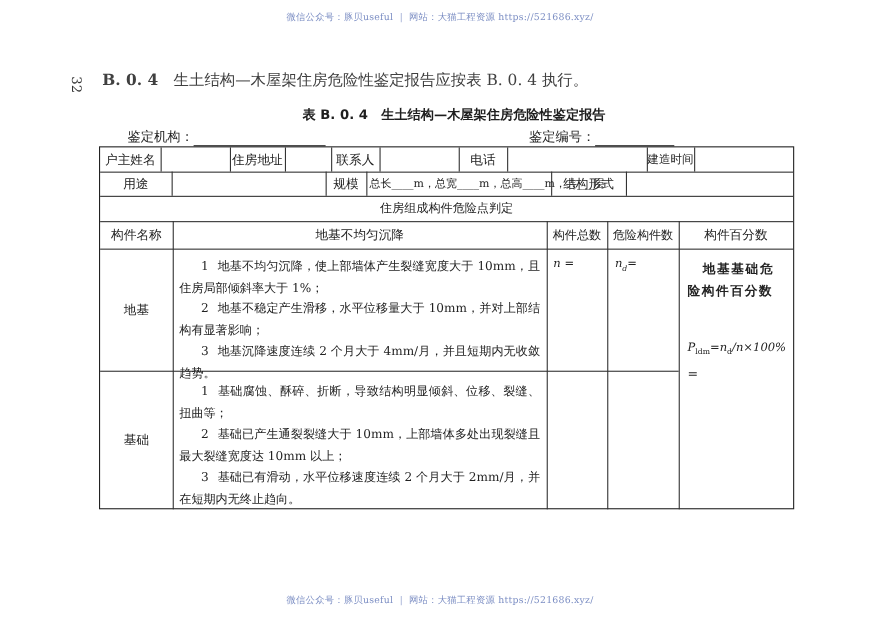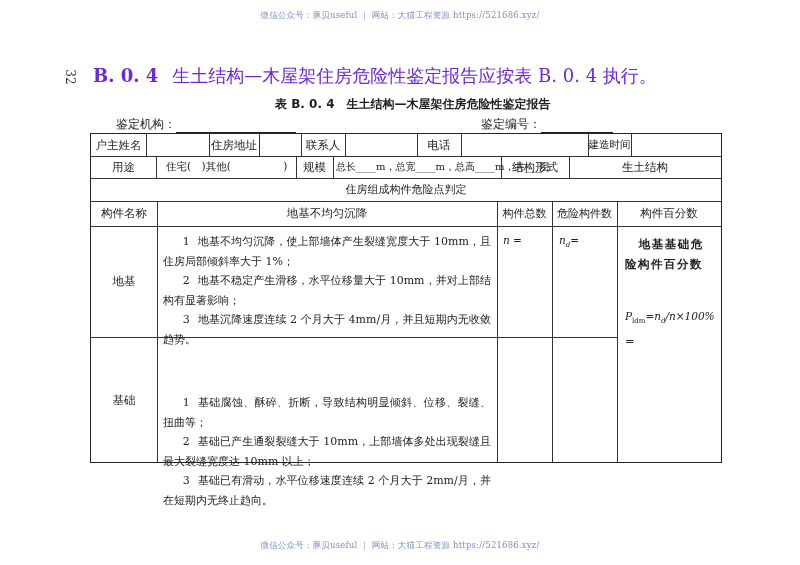"B. 0. 4 生土结构—木屋架住房危险性鉴定报告应按表 B." .clause { color: #6d28d9 -> #404040; font-size: 18px -> 14px }
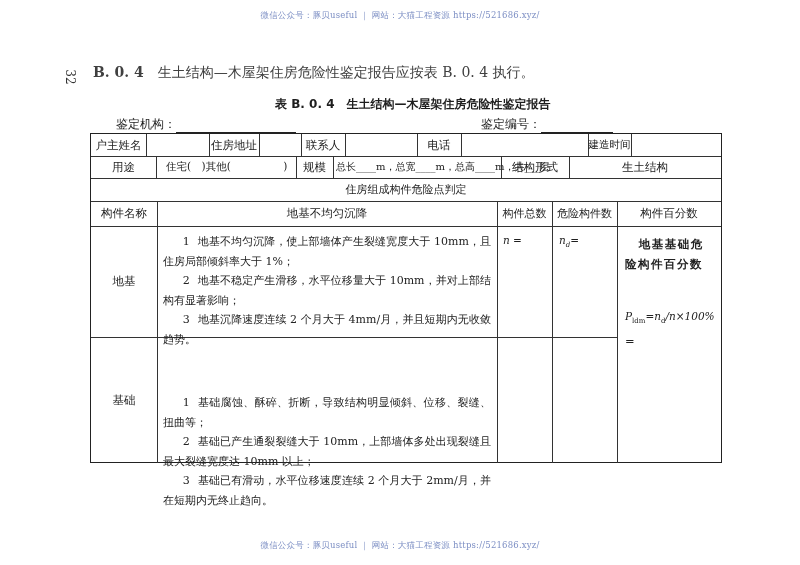"住宅( )其他( )" div.cell { html: <div>住宅( )其他( )</div> -> none }
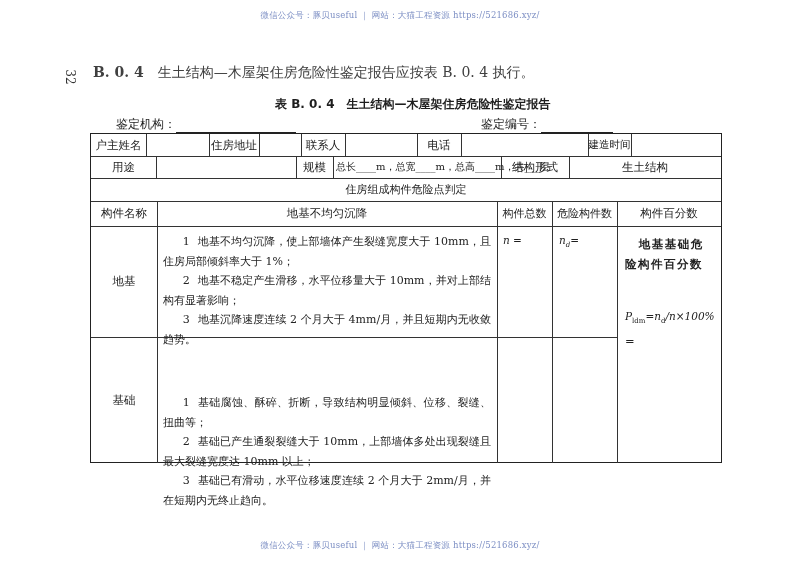"生土结构" div.cell { html: <div>生土结构</div> -> none }
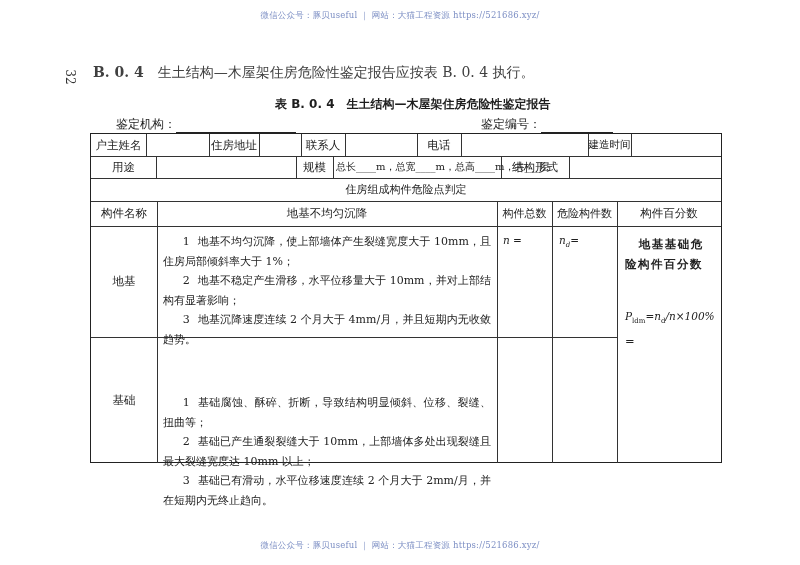"1 基础腐蚀、酥碎、折断，导致结构明显倾斜、位移、裂缝、扭曲等；" div.method { margin-top: 47px -> none }
